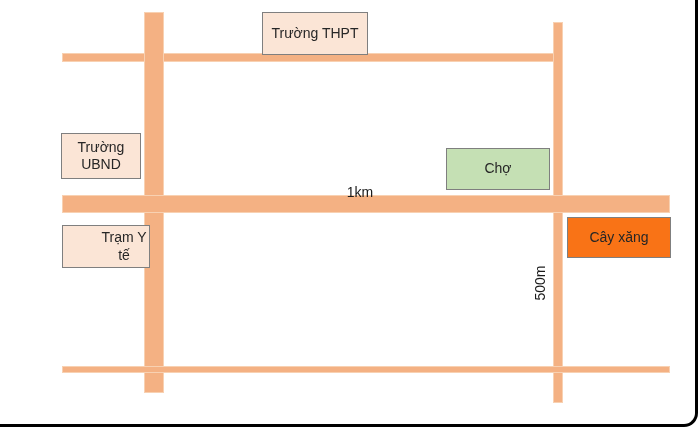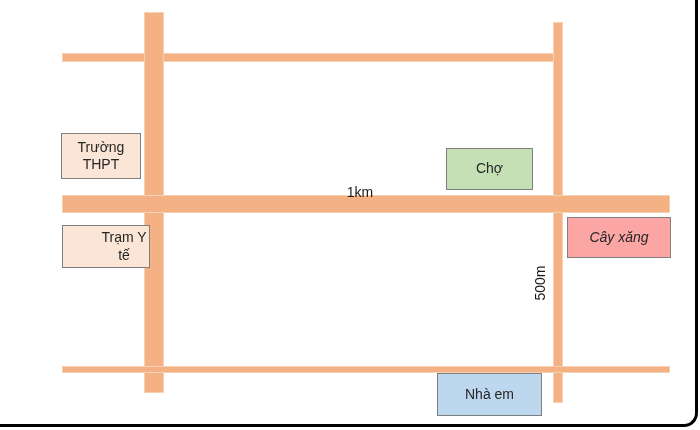"Trường THPT" div.place { html: none -> <div>Trường THPT</div> }
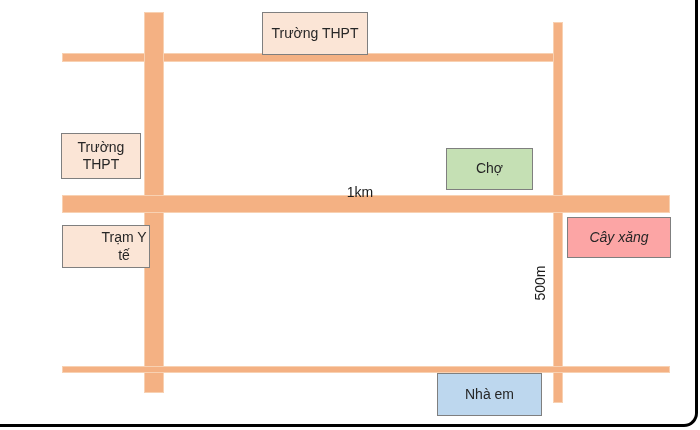"Trường" div.place { text: THPT -> UBND }
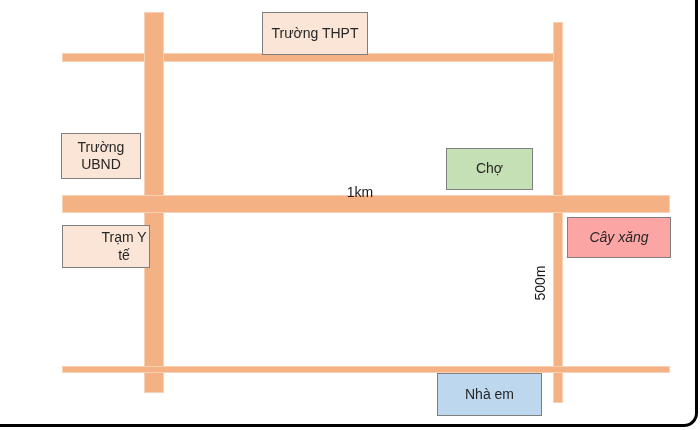"Chợ" .place-cho { width: 87px -> 104px }
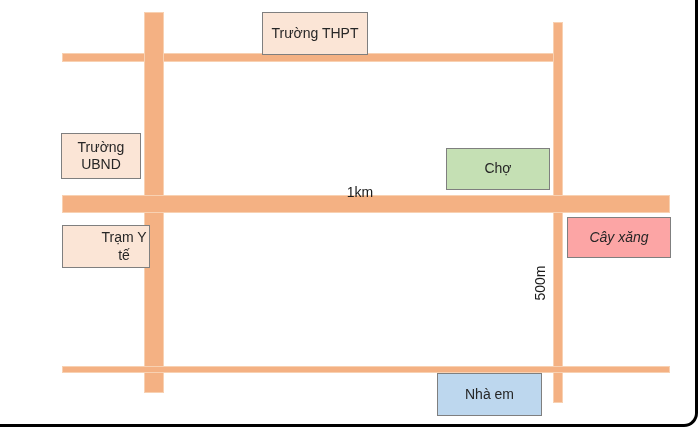"Cây xăng" .fill-yellow { background: #fca5a5 -> #f97316; font-style: italic -> none }
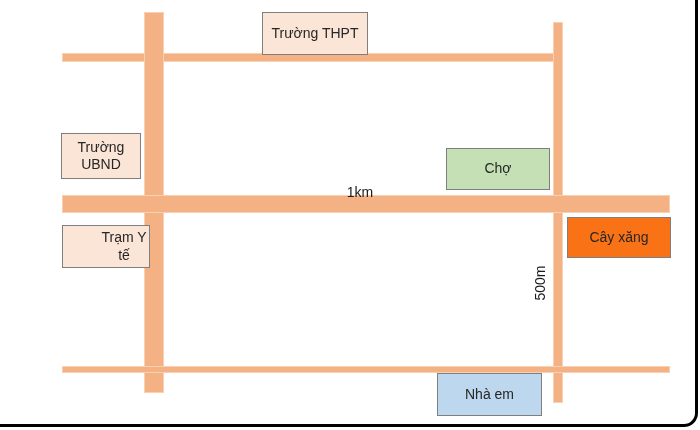"Nhà em" div.place { html: <div>Nhà em</div> -> none }
